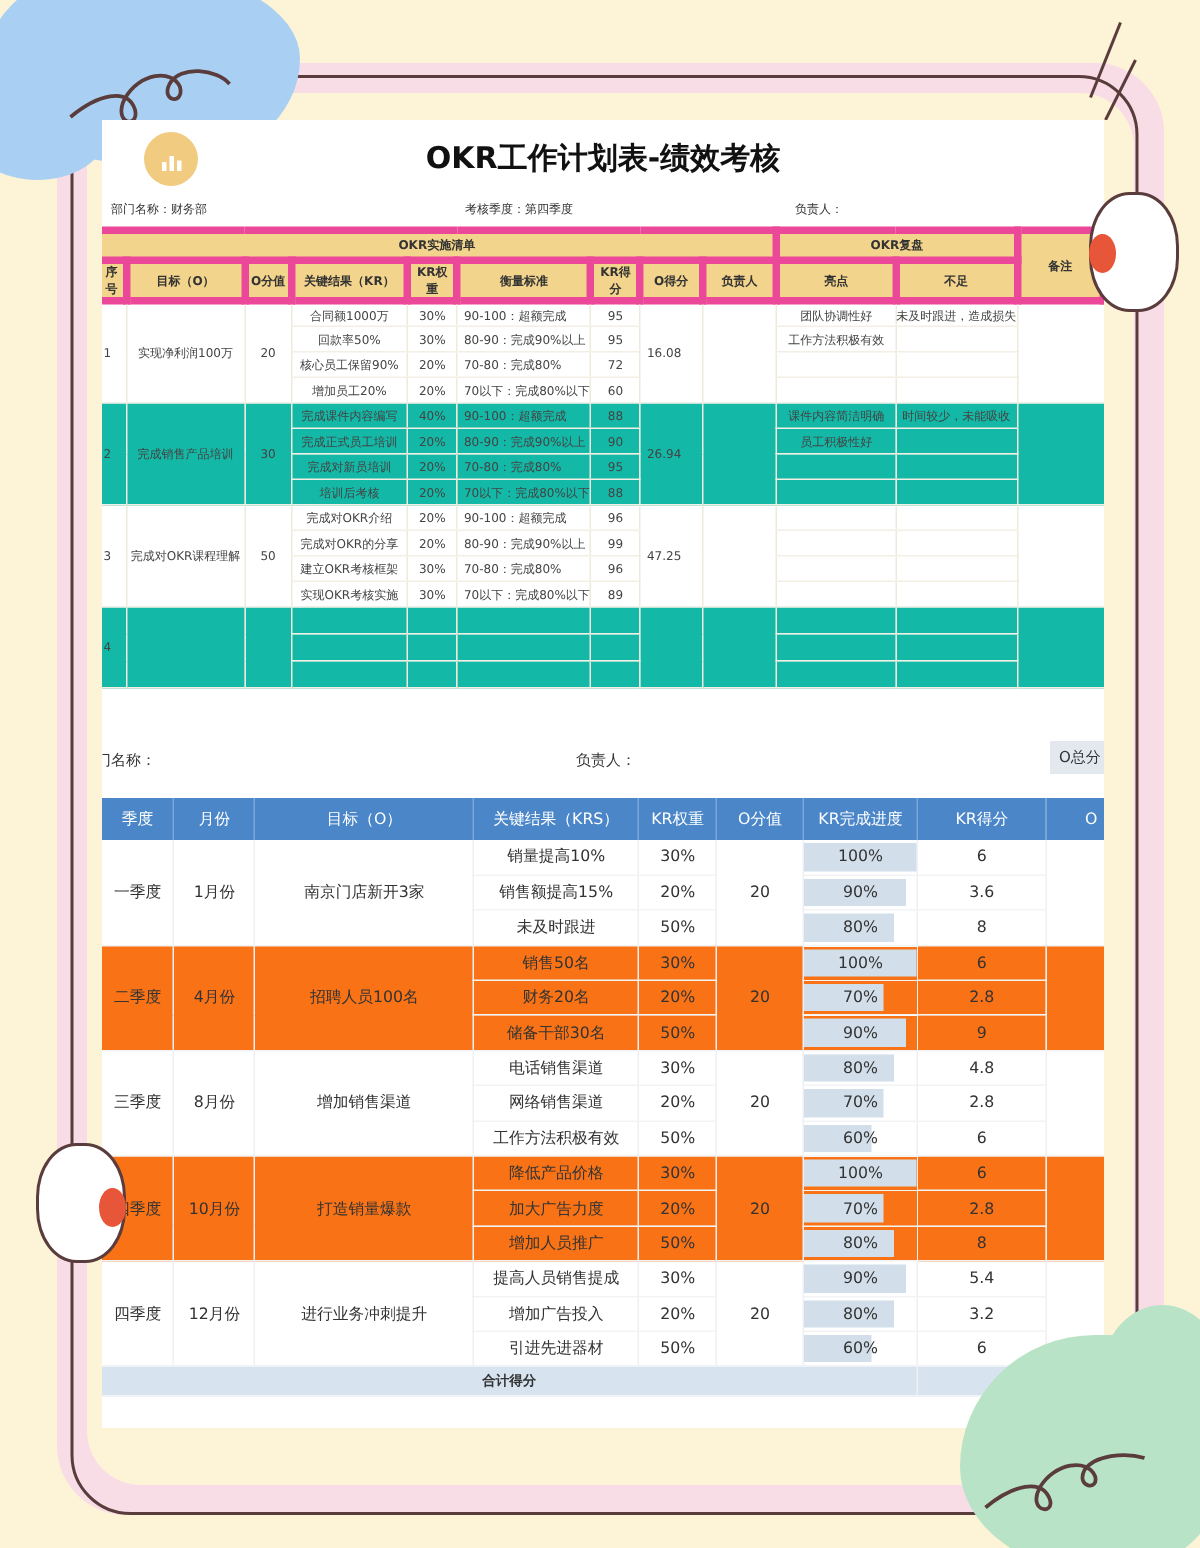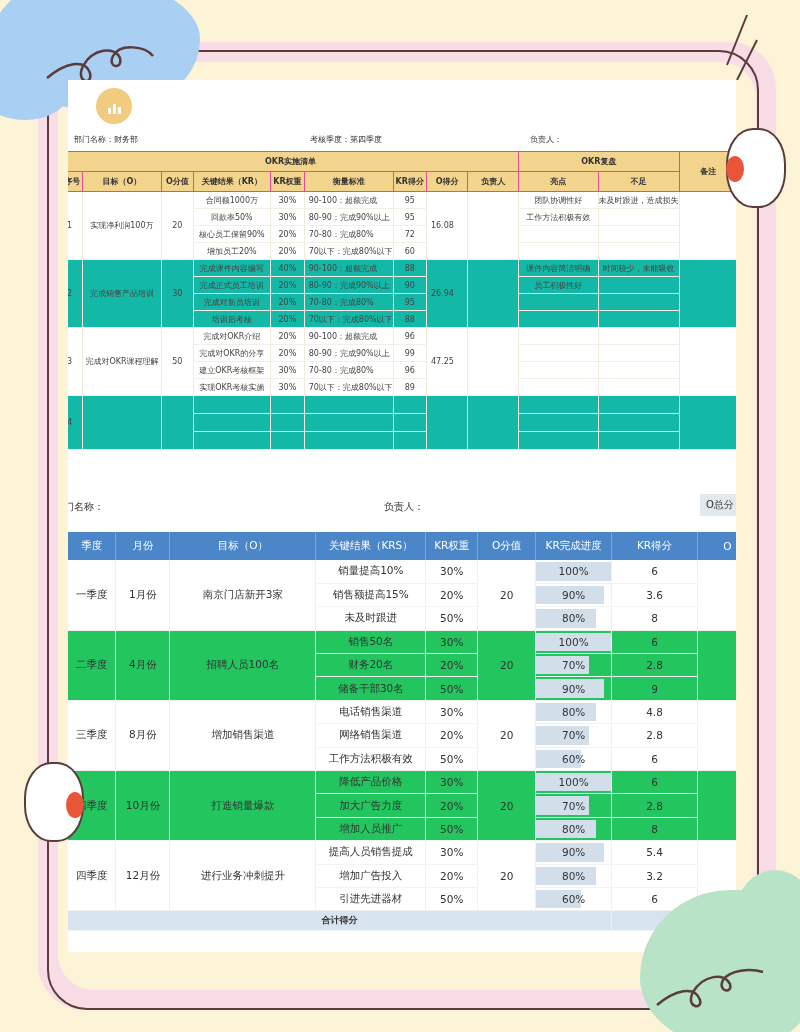"OKR工作计划表-绩效考核" div.title1 { html: none -> <div>OKR工作计划表-绩效考核</div> }
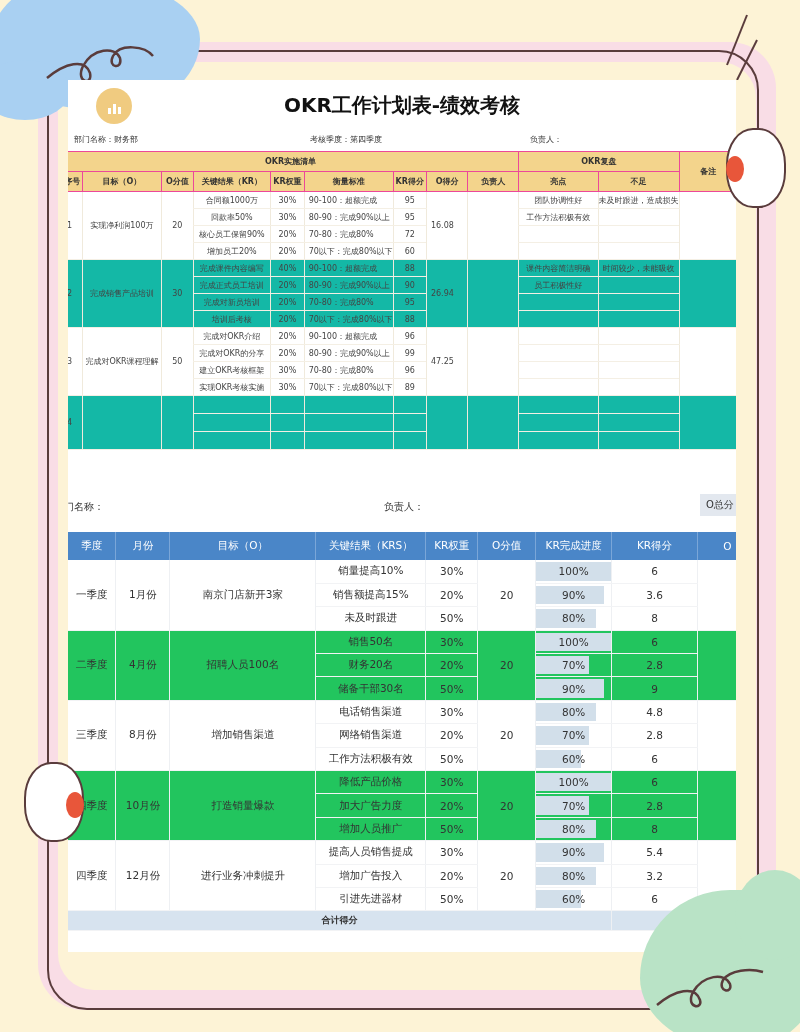"OKR实施清单" .t1 th { border: 1px solid #ec4899 -> 5px solid #ec4899 }
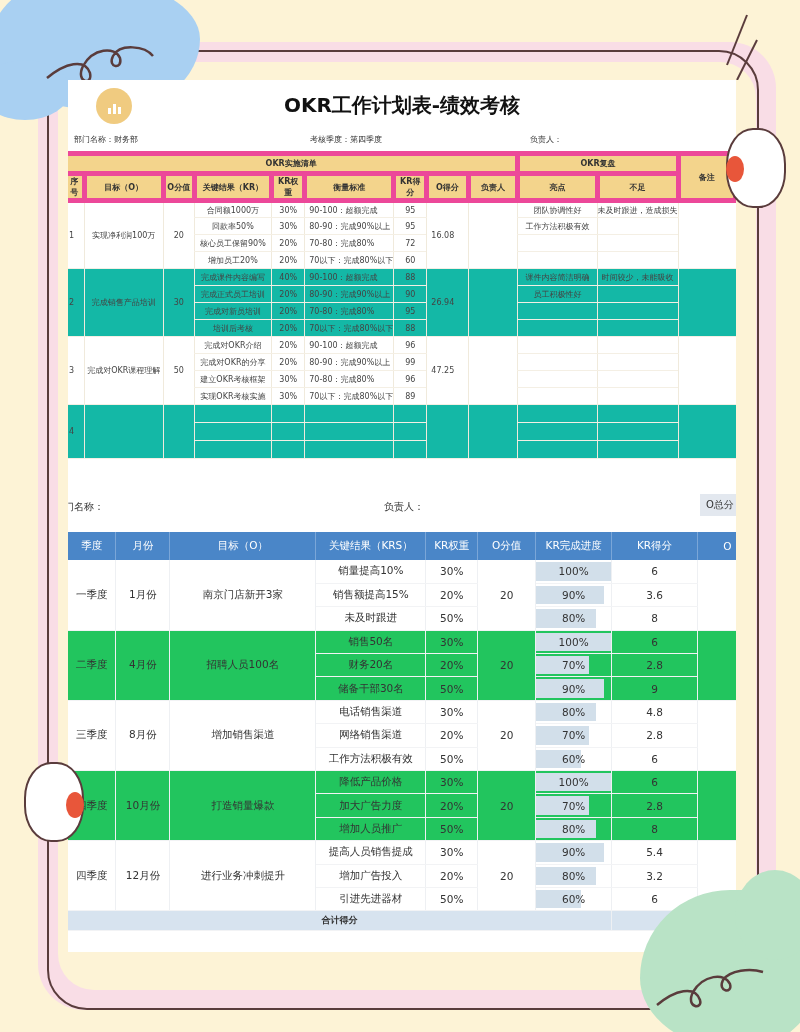"销售50名" .t2 tr.g td { background: #22c55e -> #f97316 }
